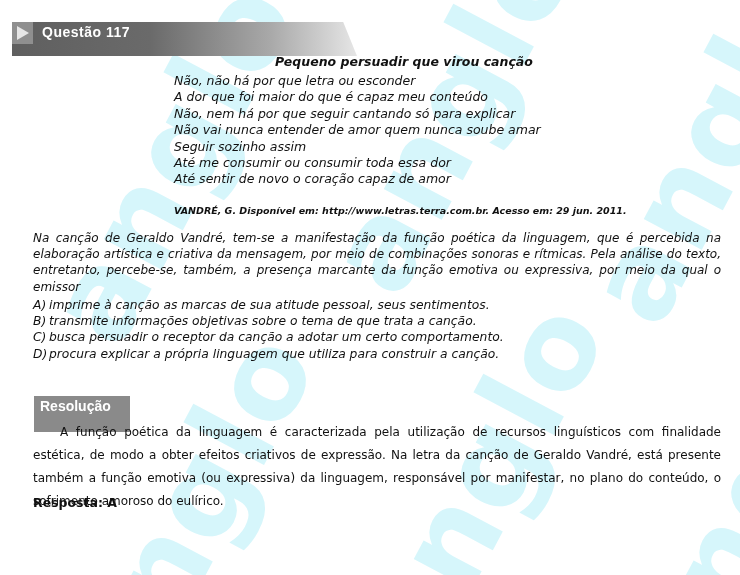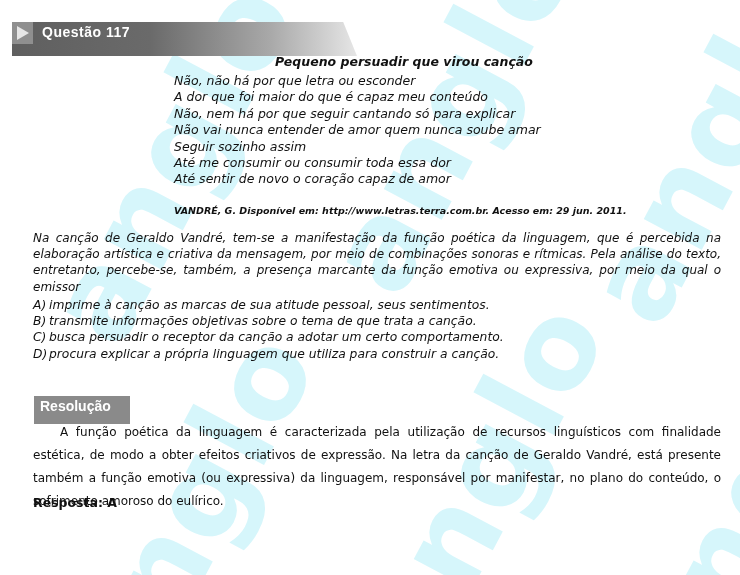"Resolução" .res-badge { height: 28px -> 36px }
